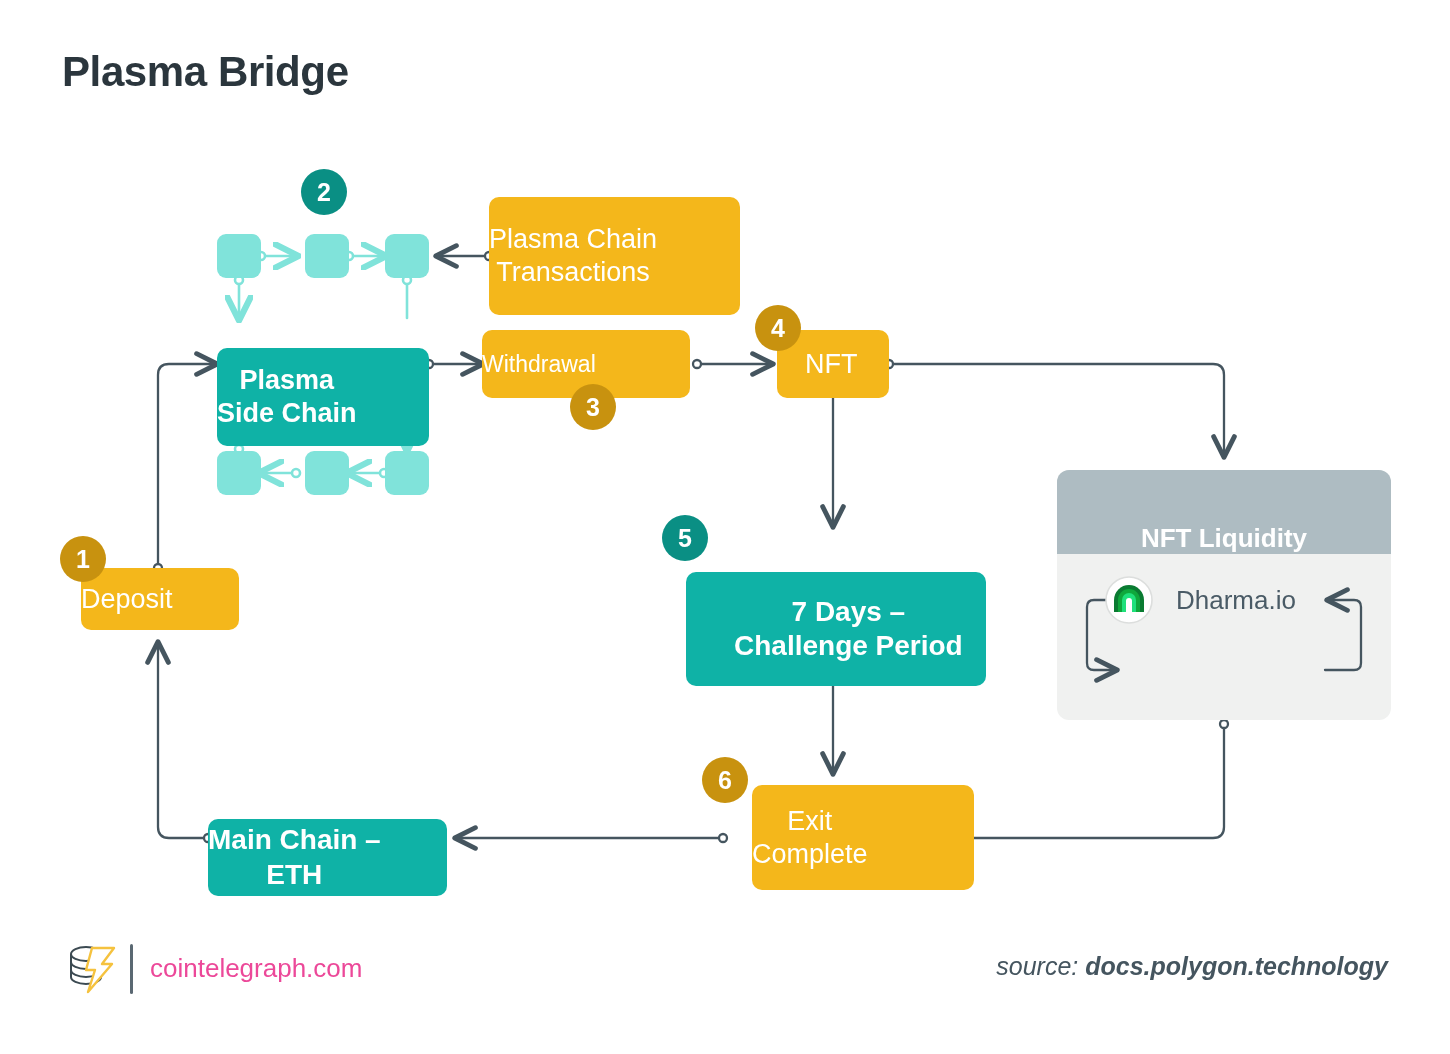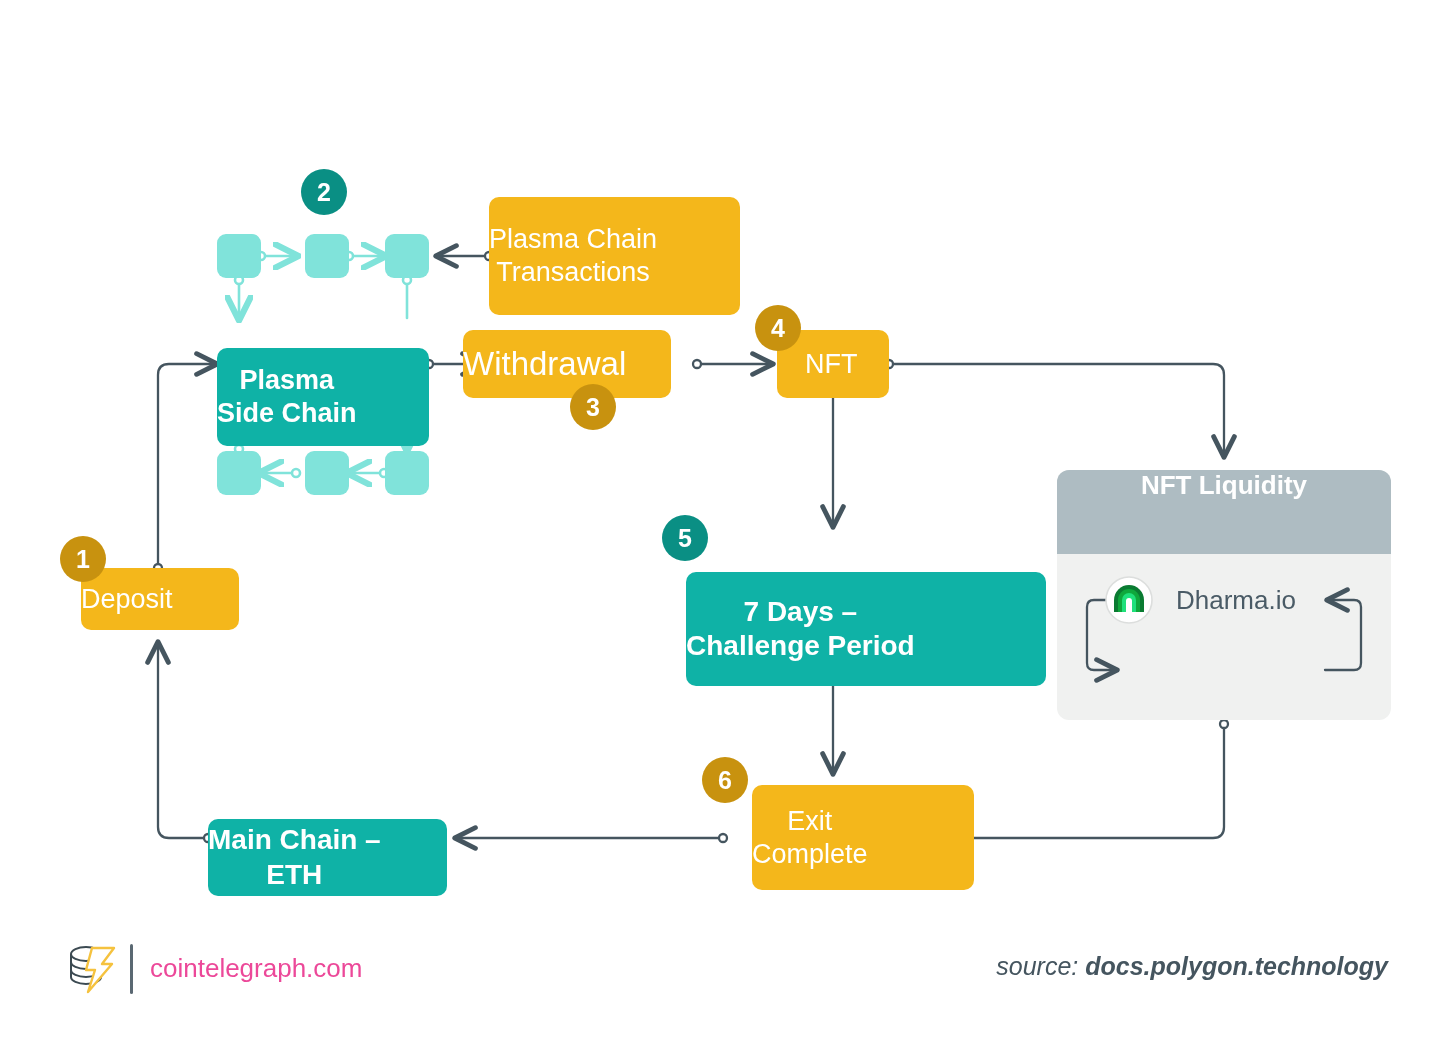"Plasma Bridge" div.title { html: none -> <div>Plasma Bridge</div> }
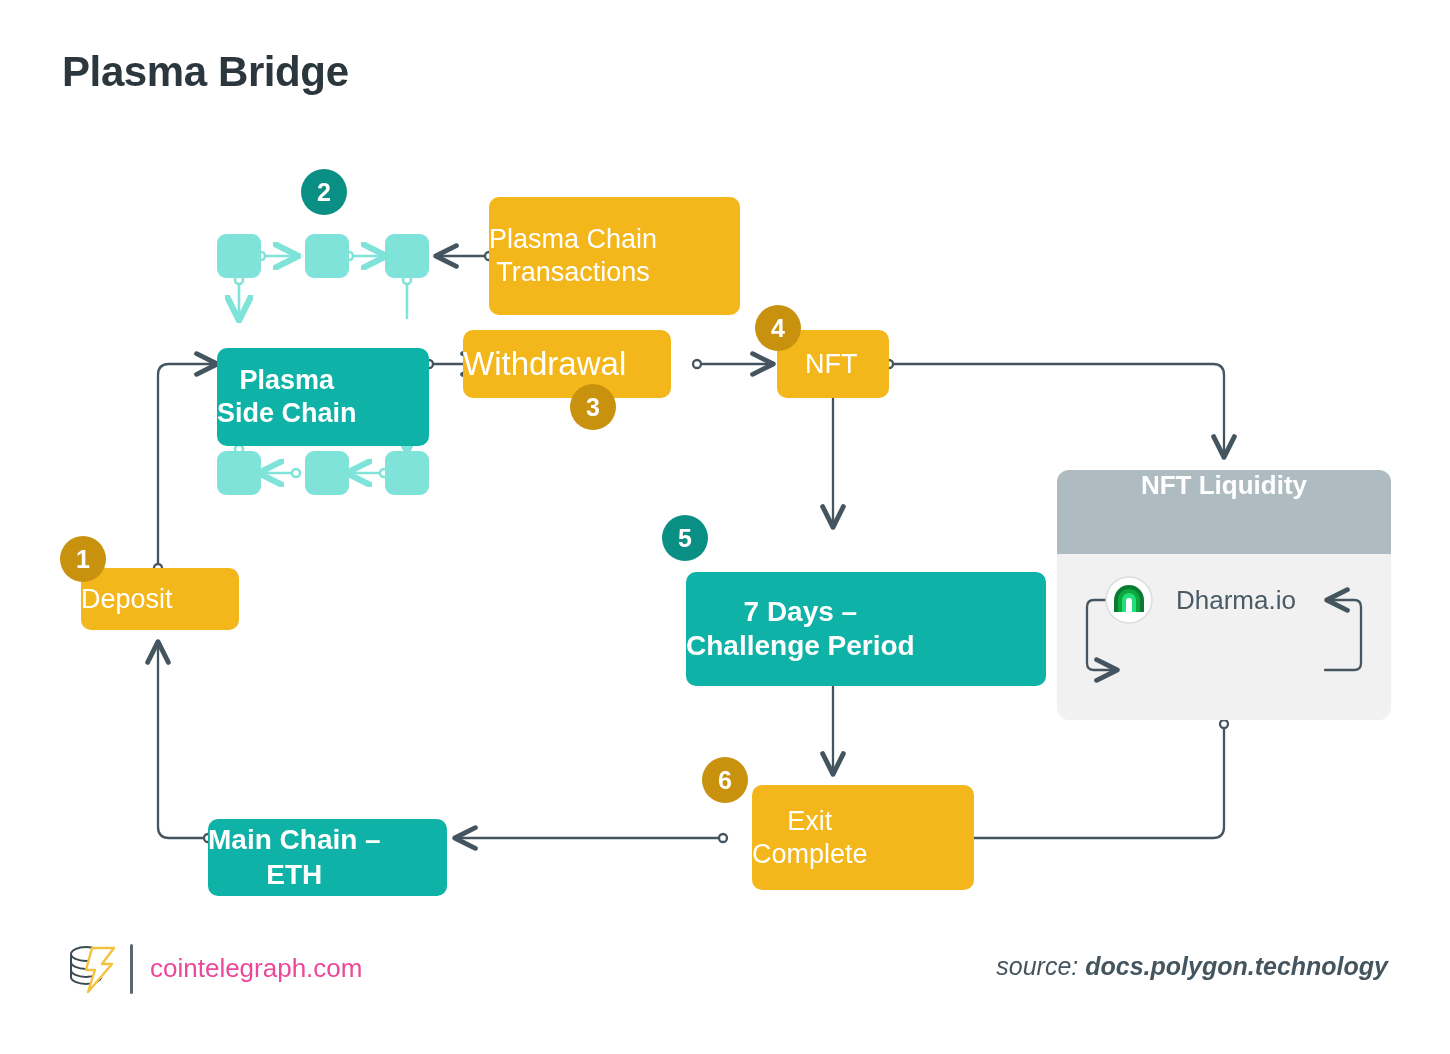"Withdrawal" div.node { font-size: 33px -> 23px; left: 463px -> 482px }
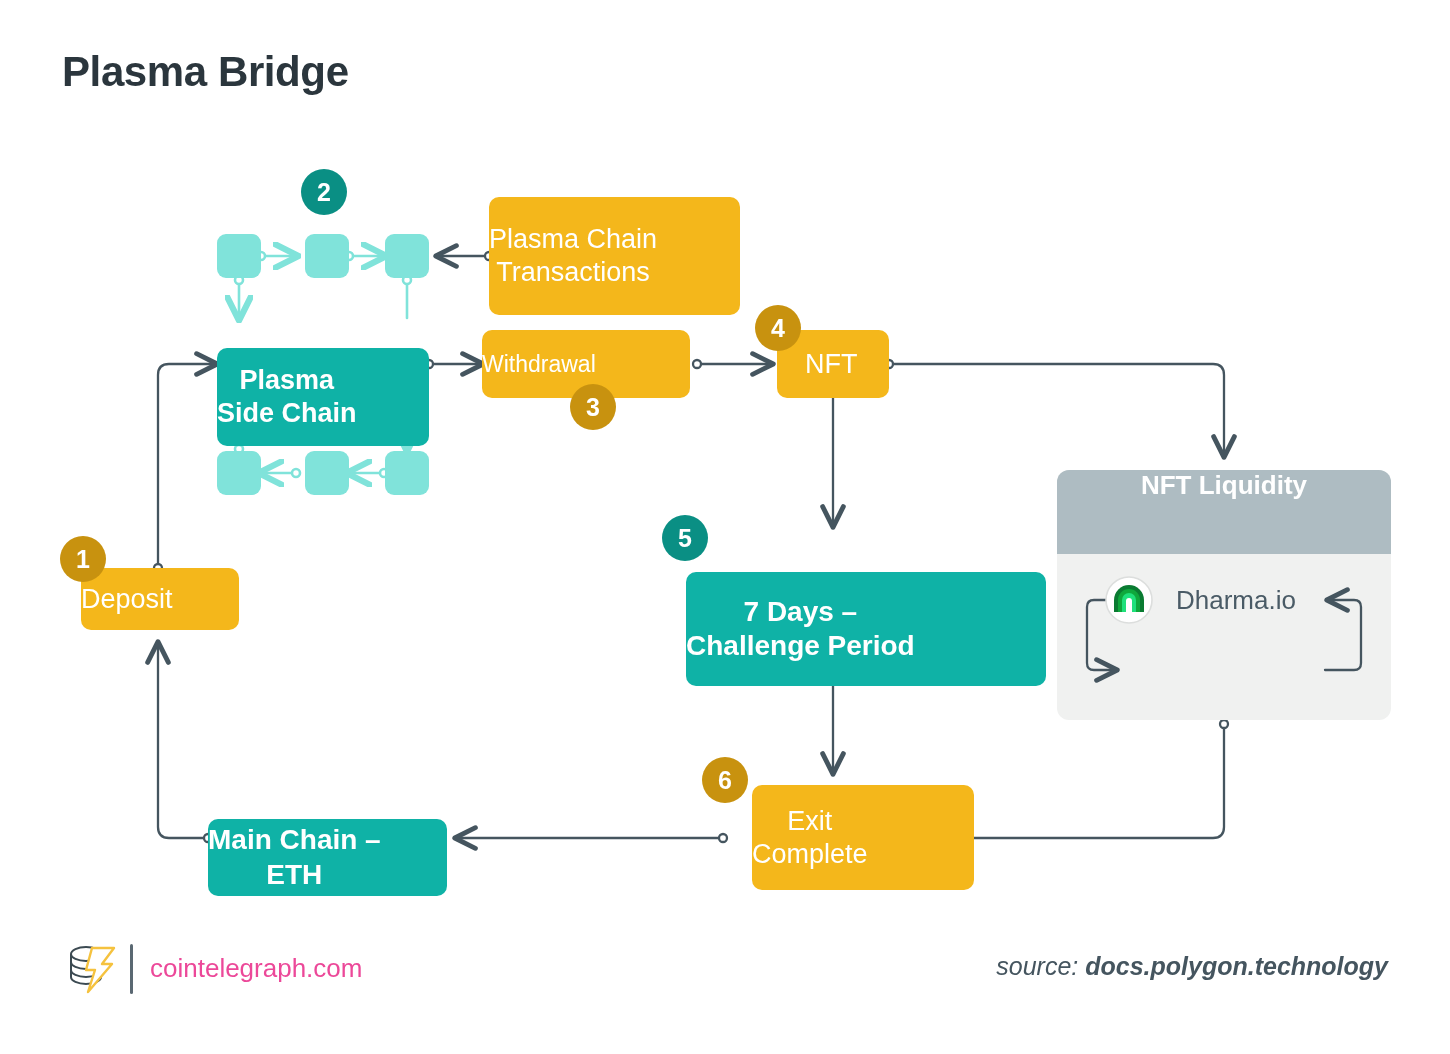"NFT Liquidity" .liq-head { align-items: flex-start -> flex-end }
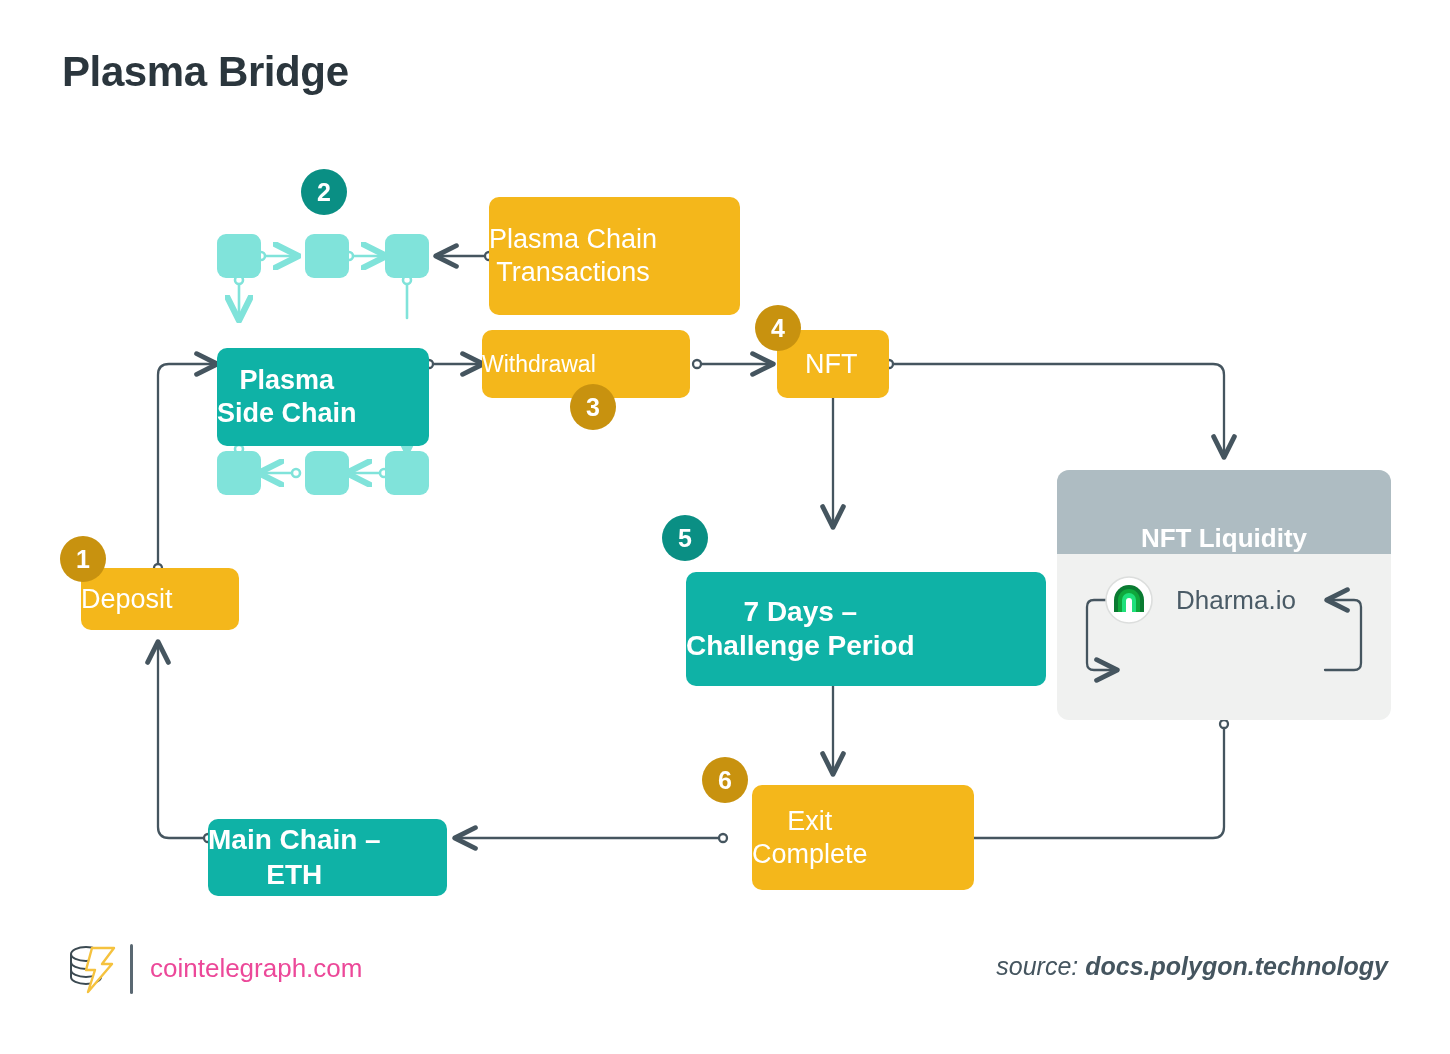"7 Days –" div.node { padding-left: none -> 48px; width: 360px -> 300px }
